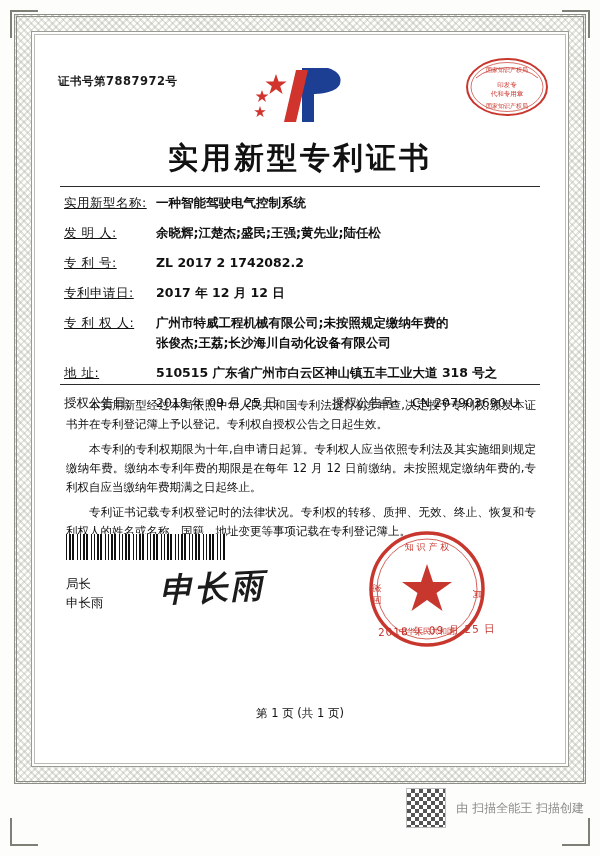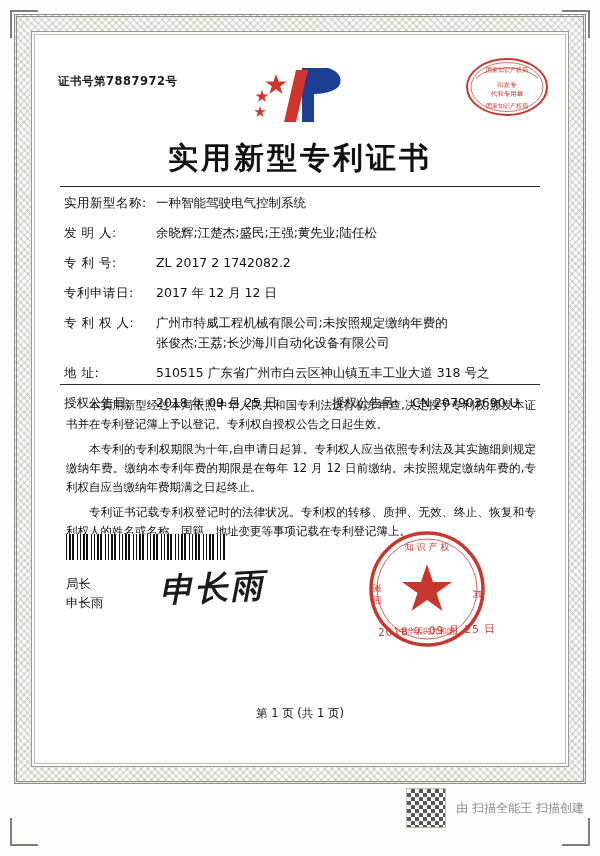"实用新型名称:" .row .label { text-decoration: none -> underline }
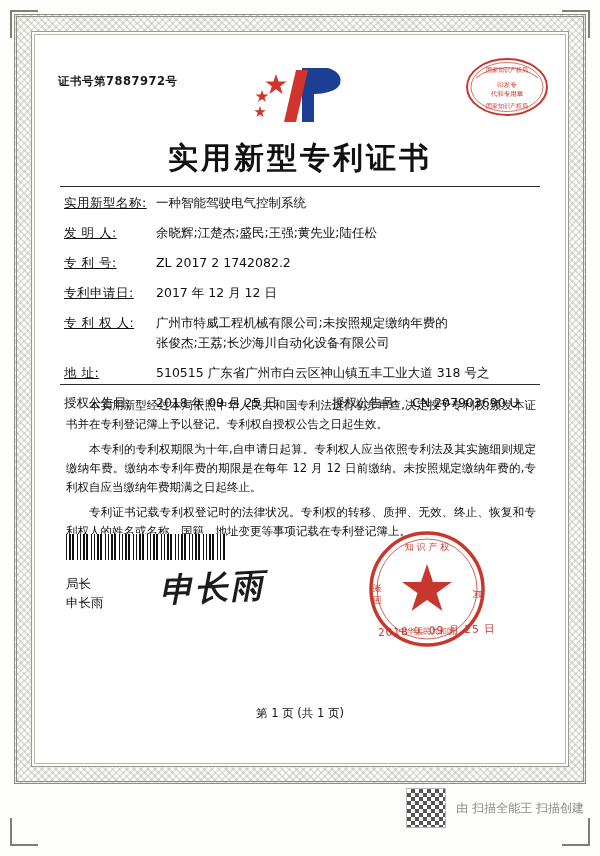"一种智能驾驶电气控制系统" .row .value { font-weight: none -> bold }
